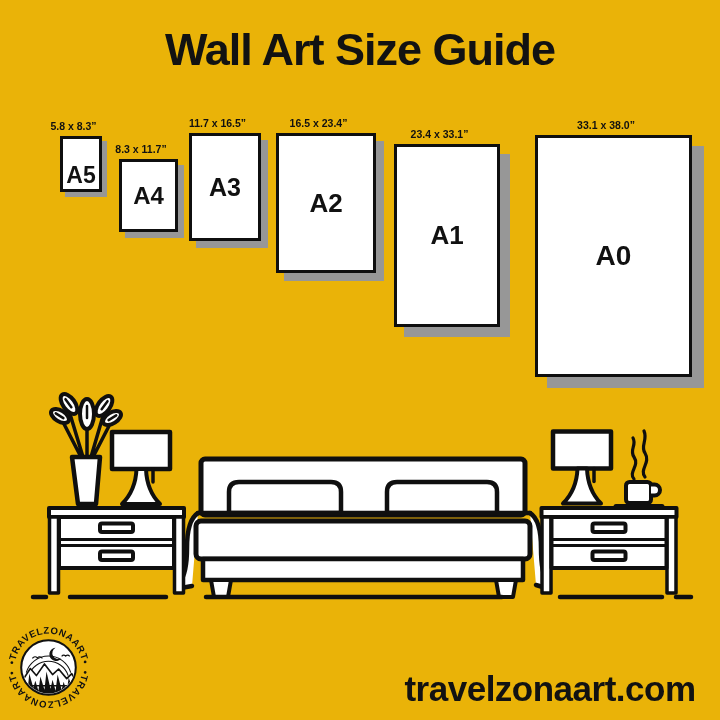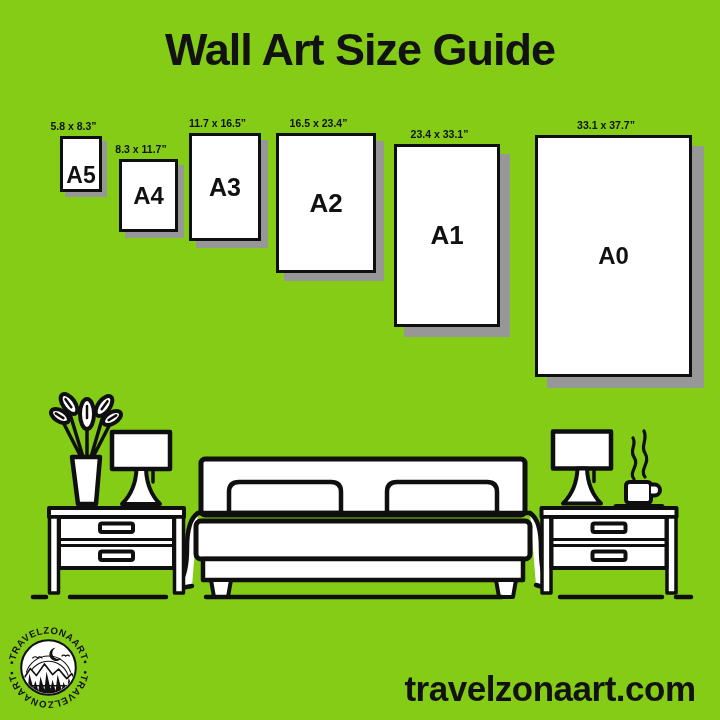"Wall Art Size Guide" .stage { background: #84cc16 -> #eab308 }
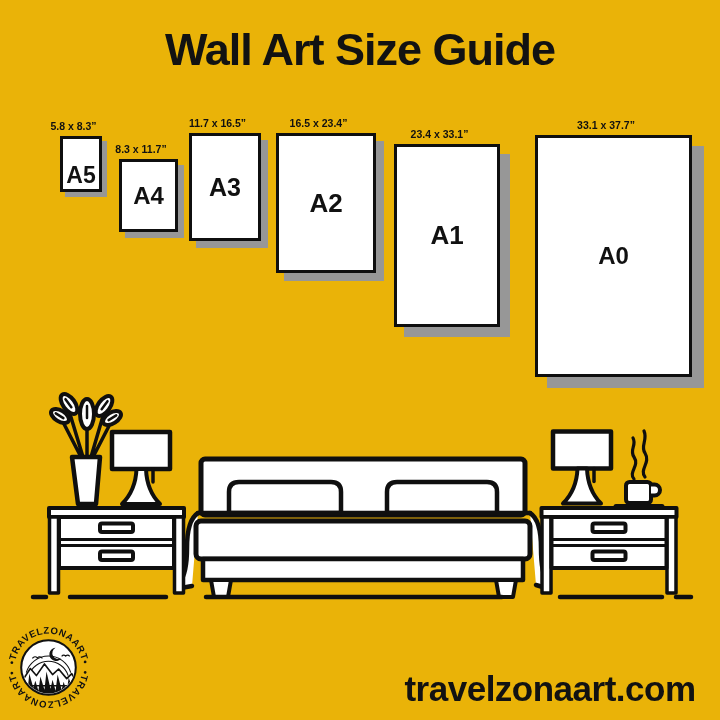"33.1 x 37.7”" div.size-label { text: 37.7 -> 38.0 }
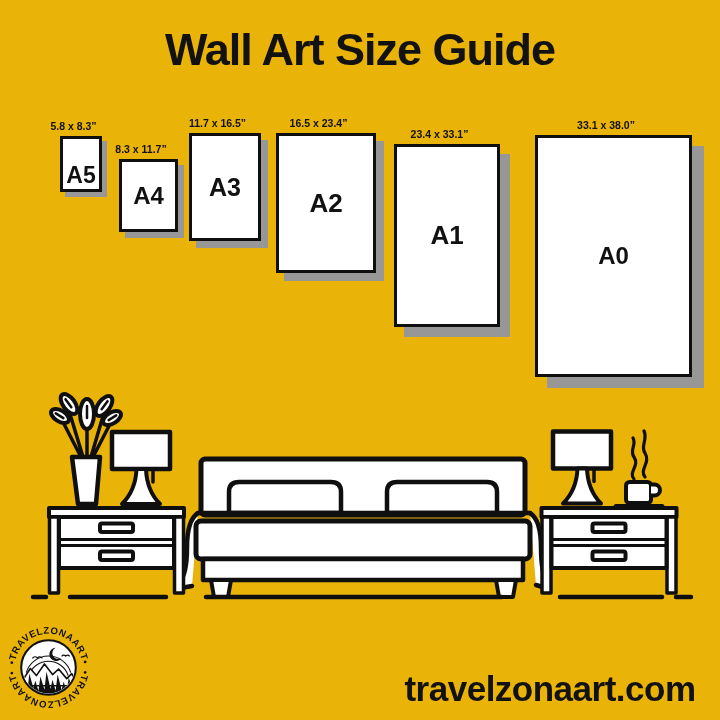"A0" .p-a0 .paper-name { font-size: 24px -> 28px }
